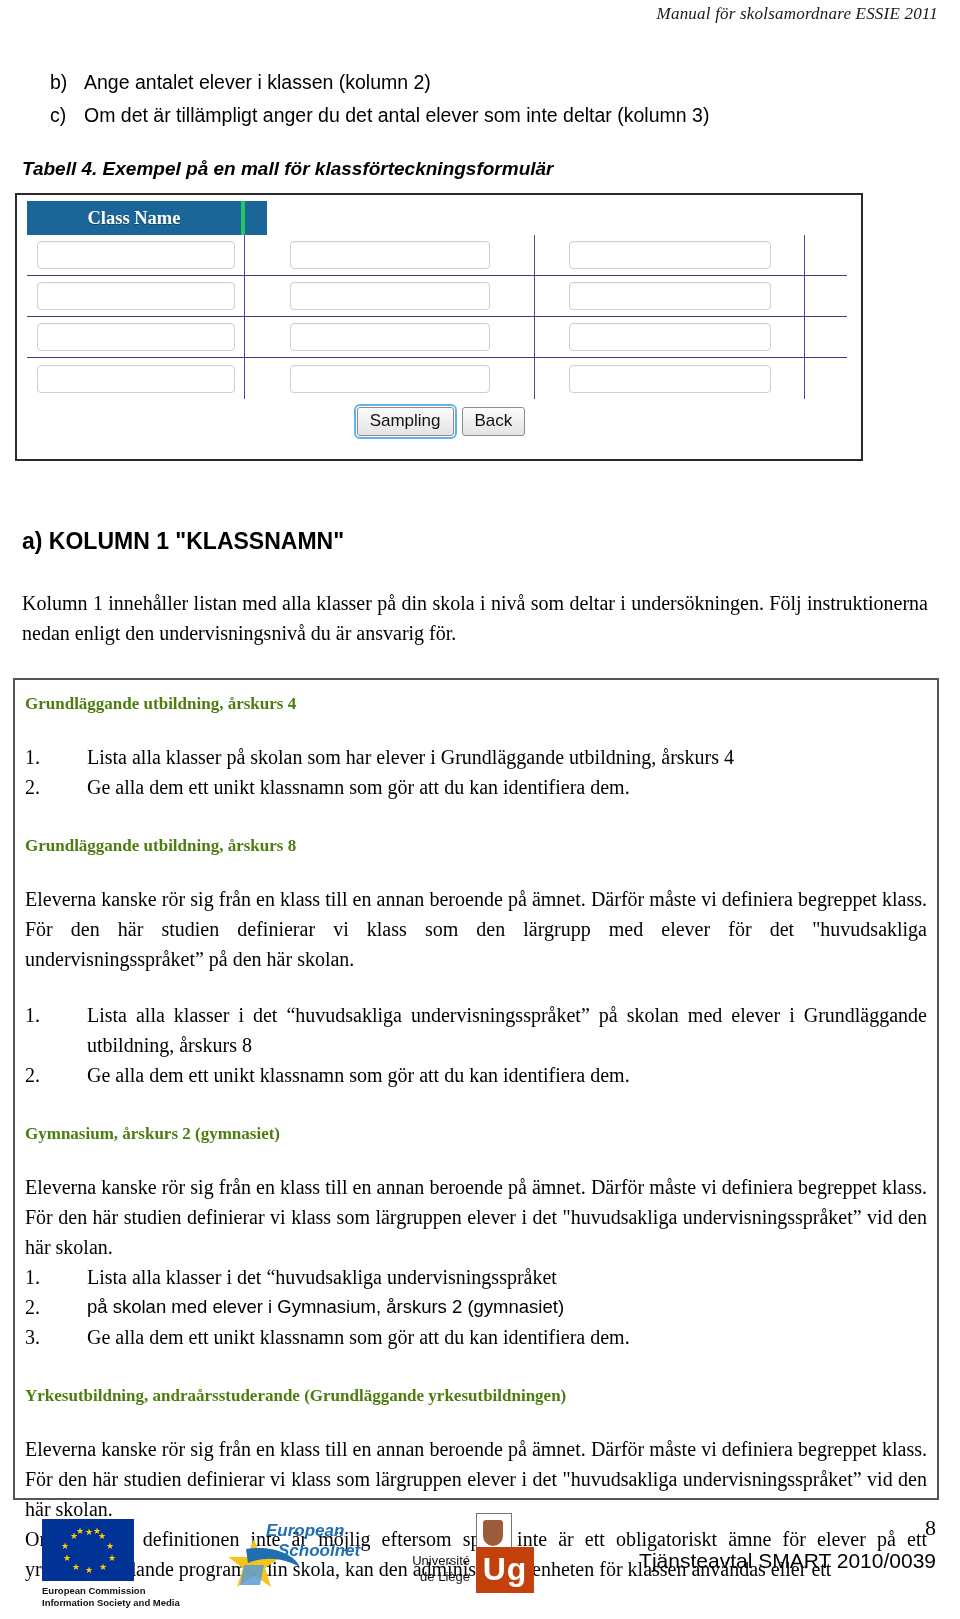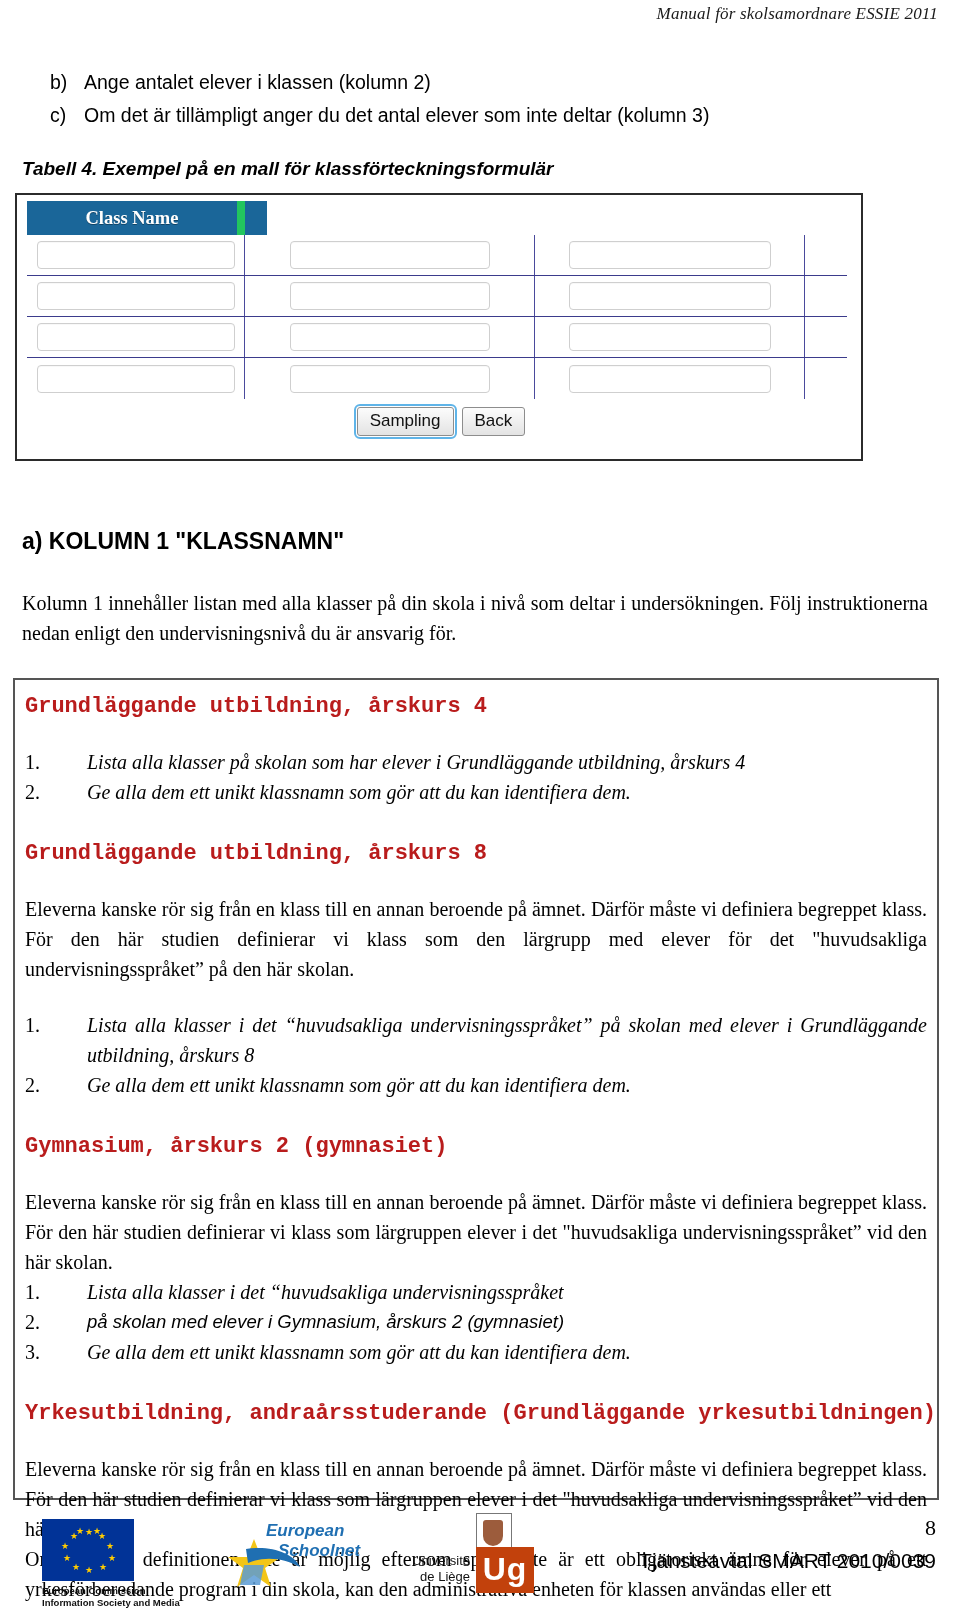"Class Name" .form-head .hc { border-right: 8px solid #22c55e -> 4px solid #22c55e }
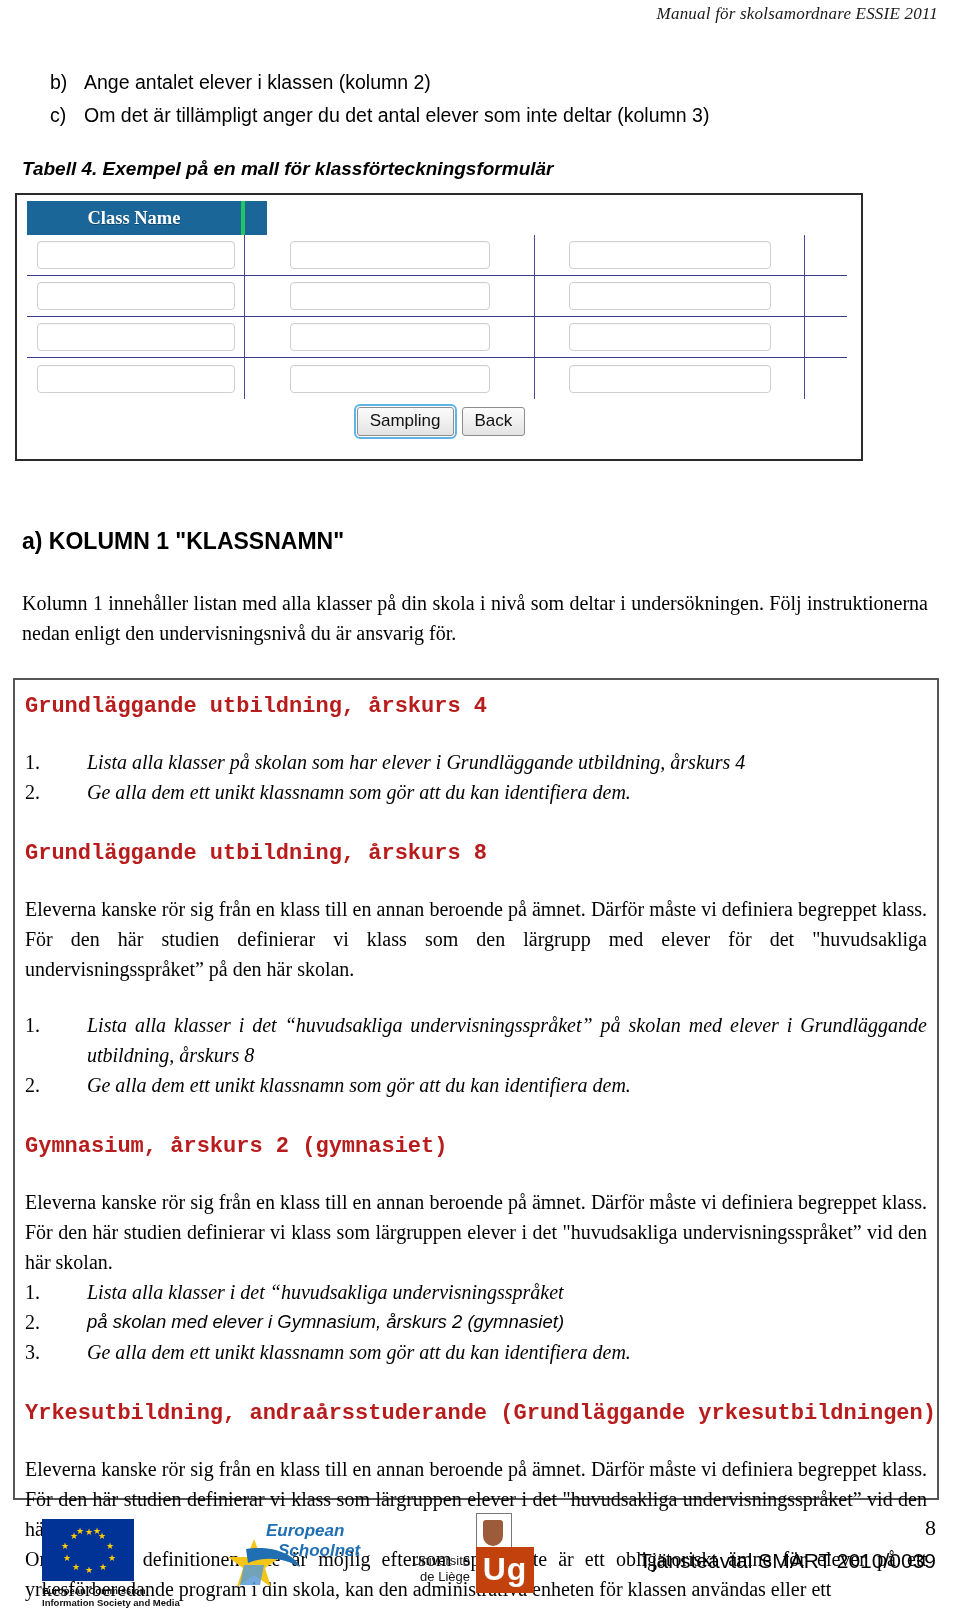"Grundläggande utbildning, årskurs 4" .lvl-heading { color: #b91c1c -> #4d7c0f; font-family: Liberation Mono, monospace -> Liberation Serif, serif; font-size: 22px -> 17px }
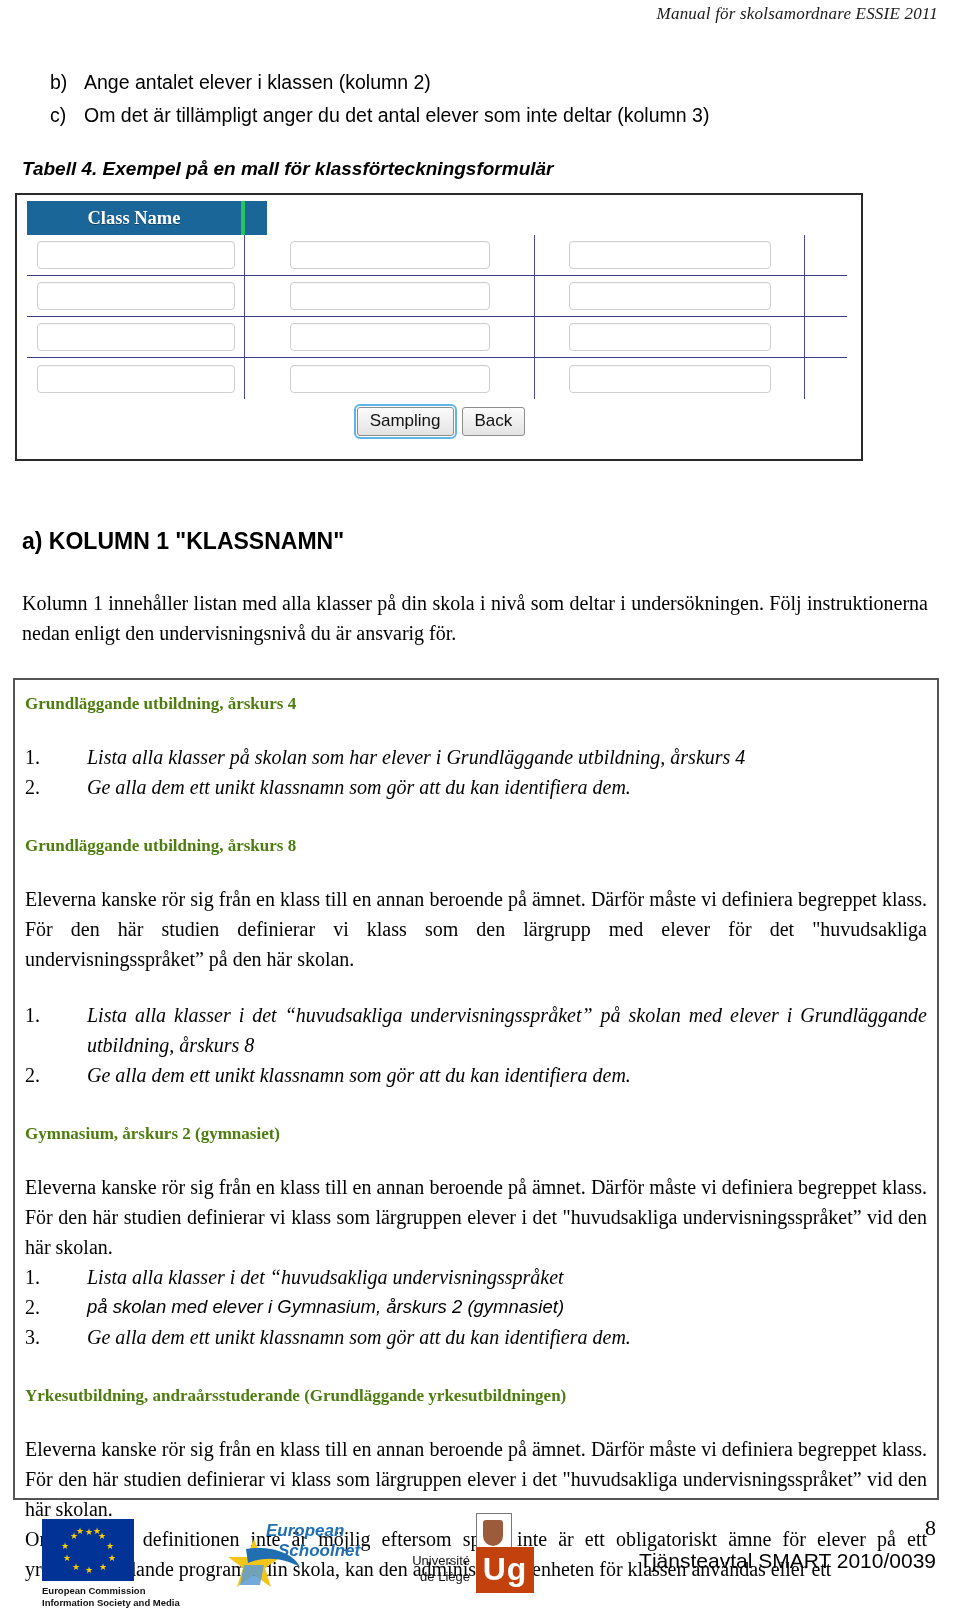"Lista alla klasser på skolan" .numlist .txt { font-style: italic -> none }
